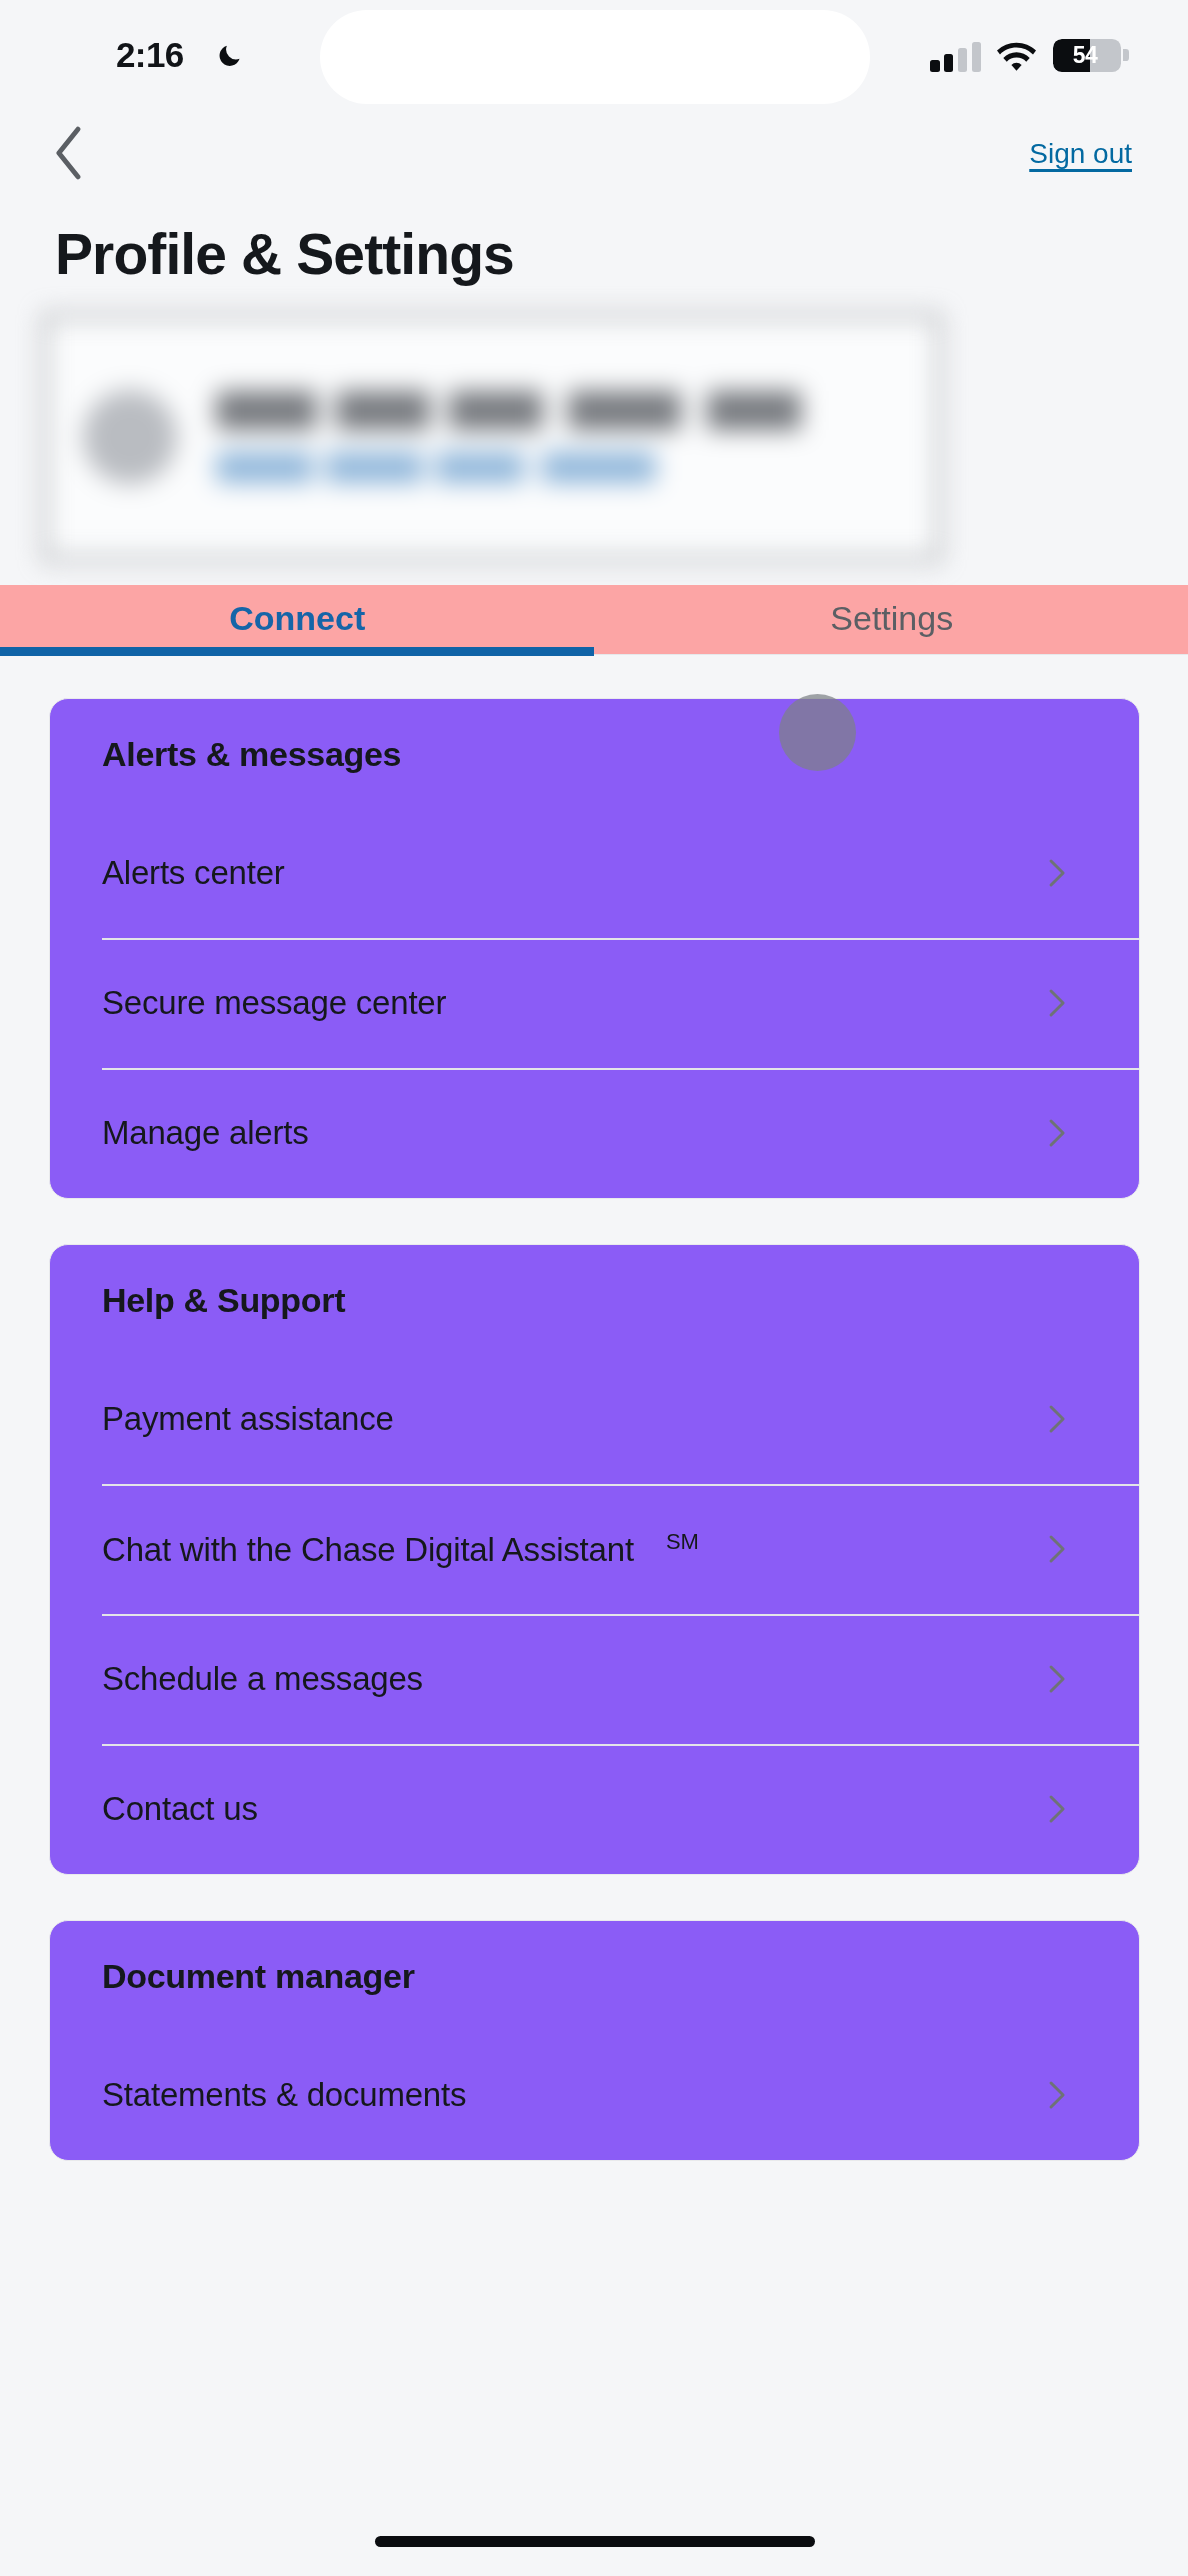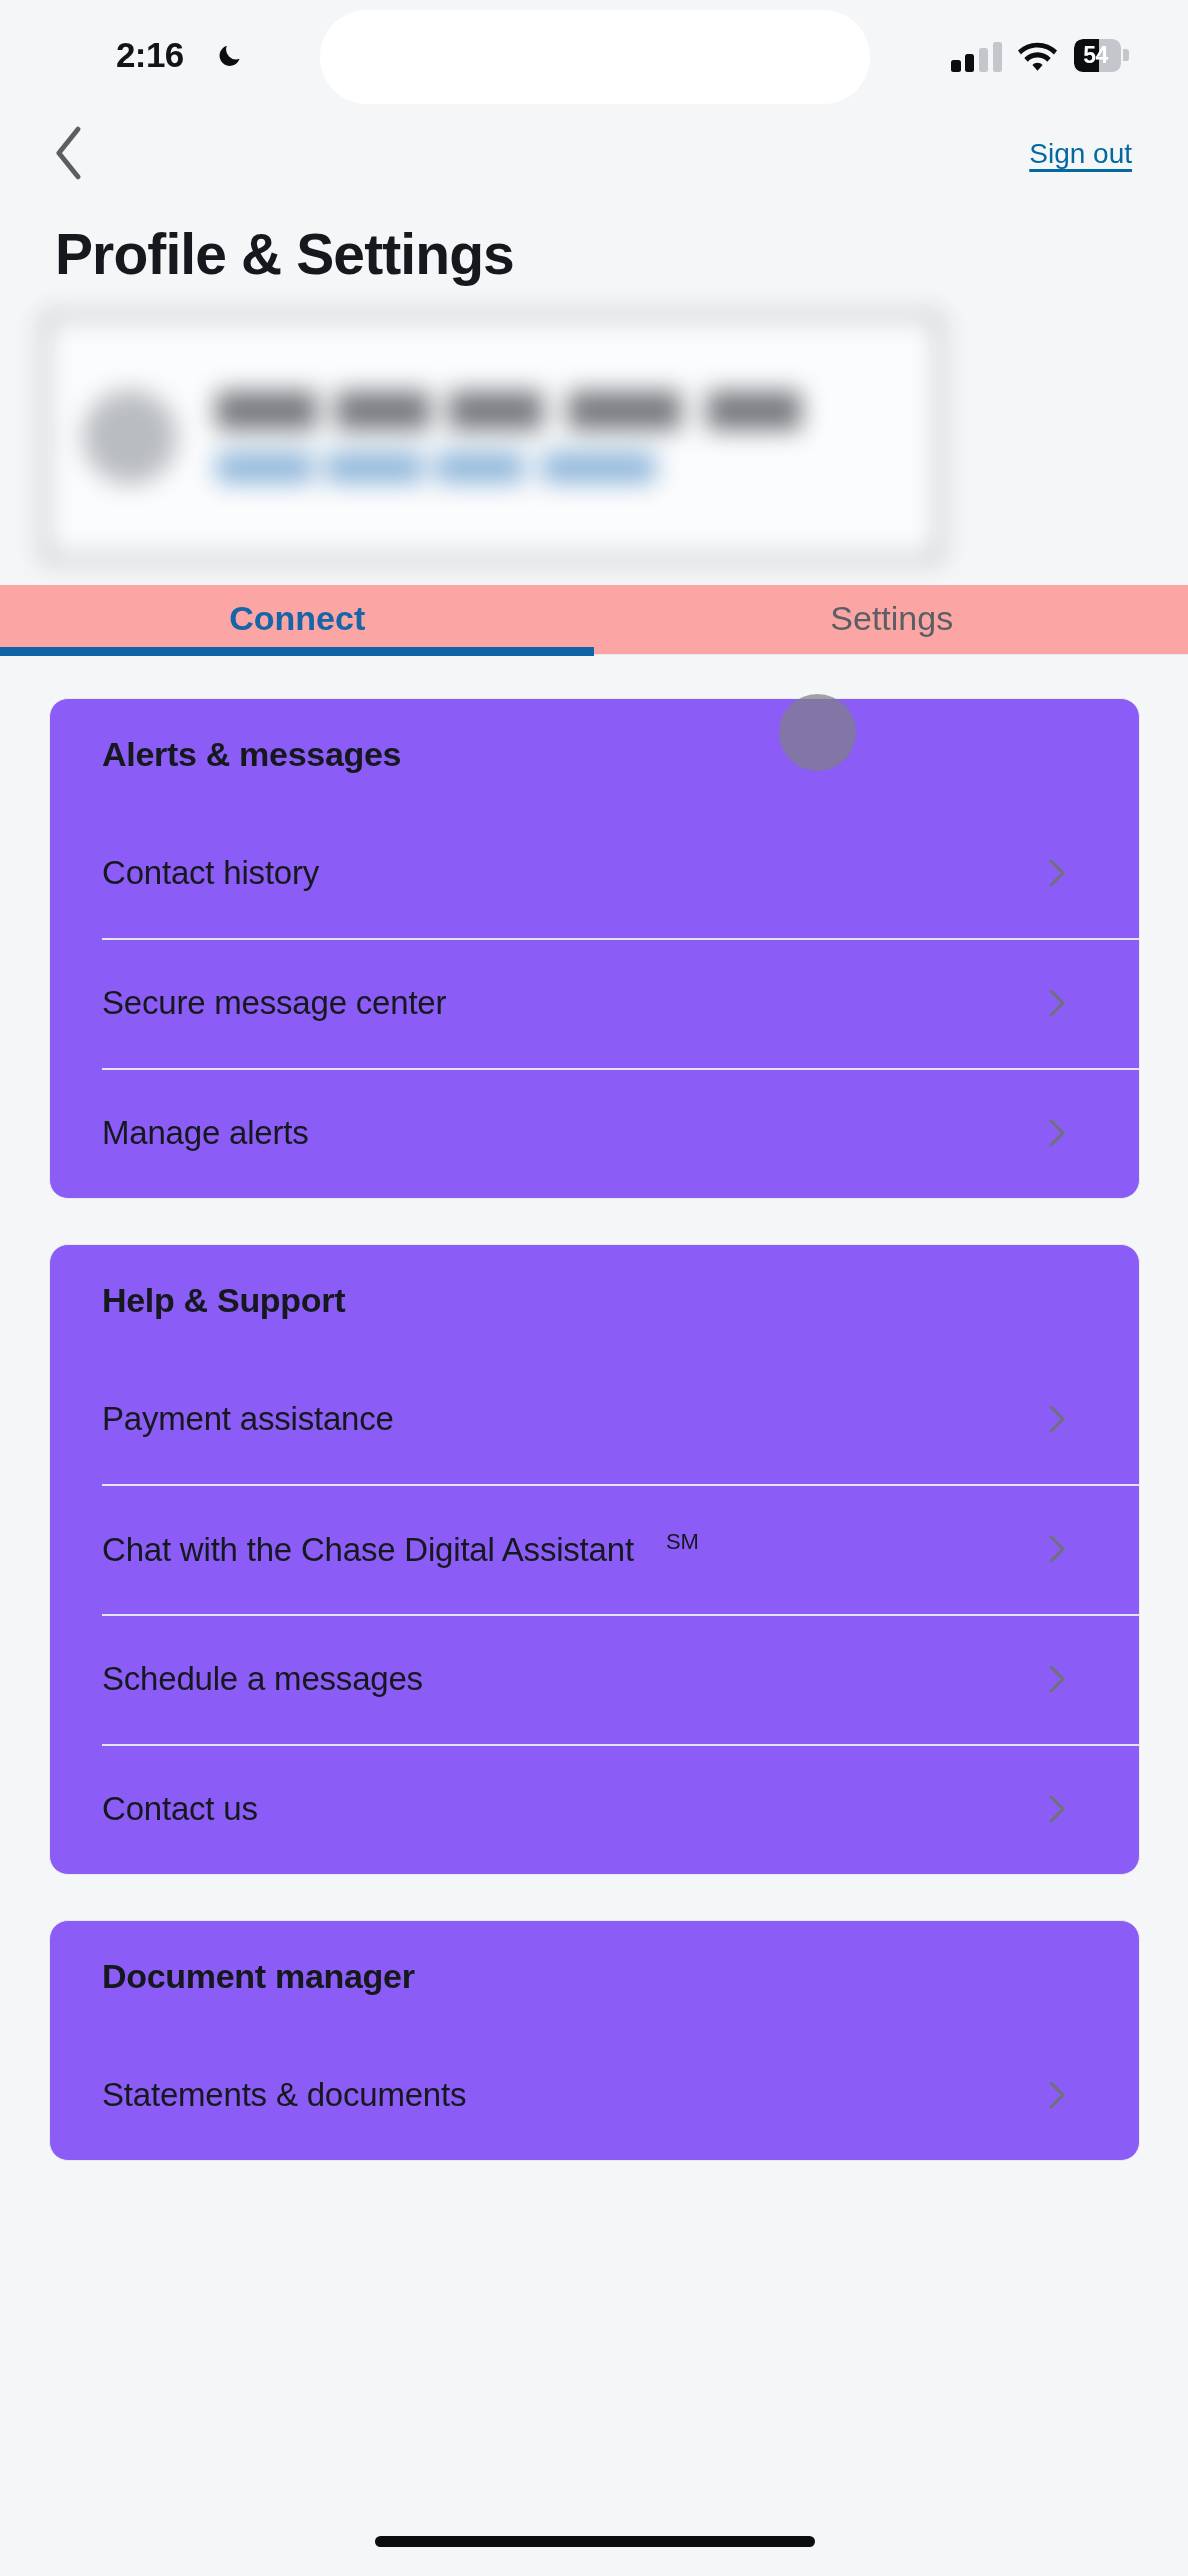"54" .battery { width: 47px -> 68px }
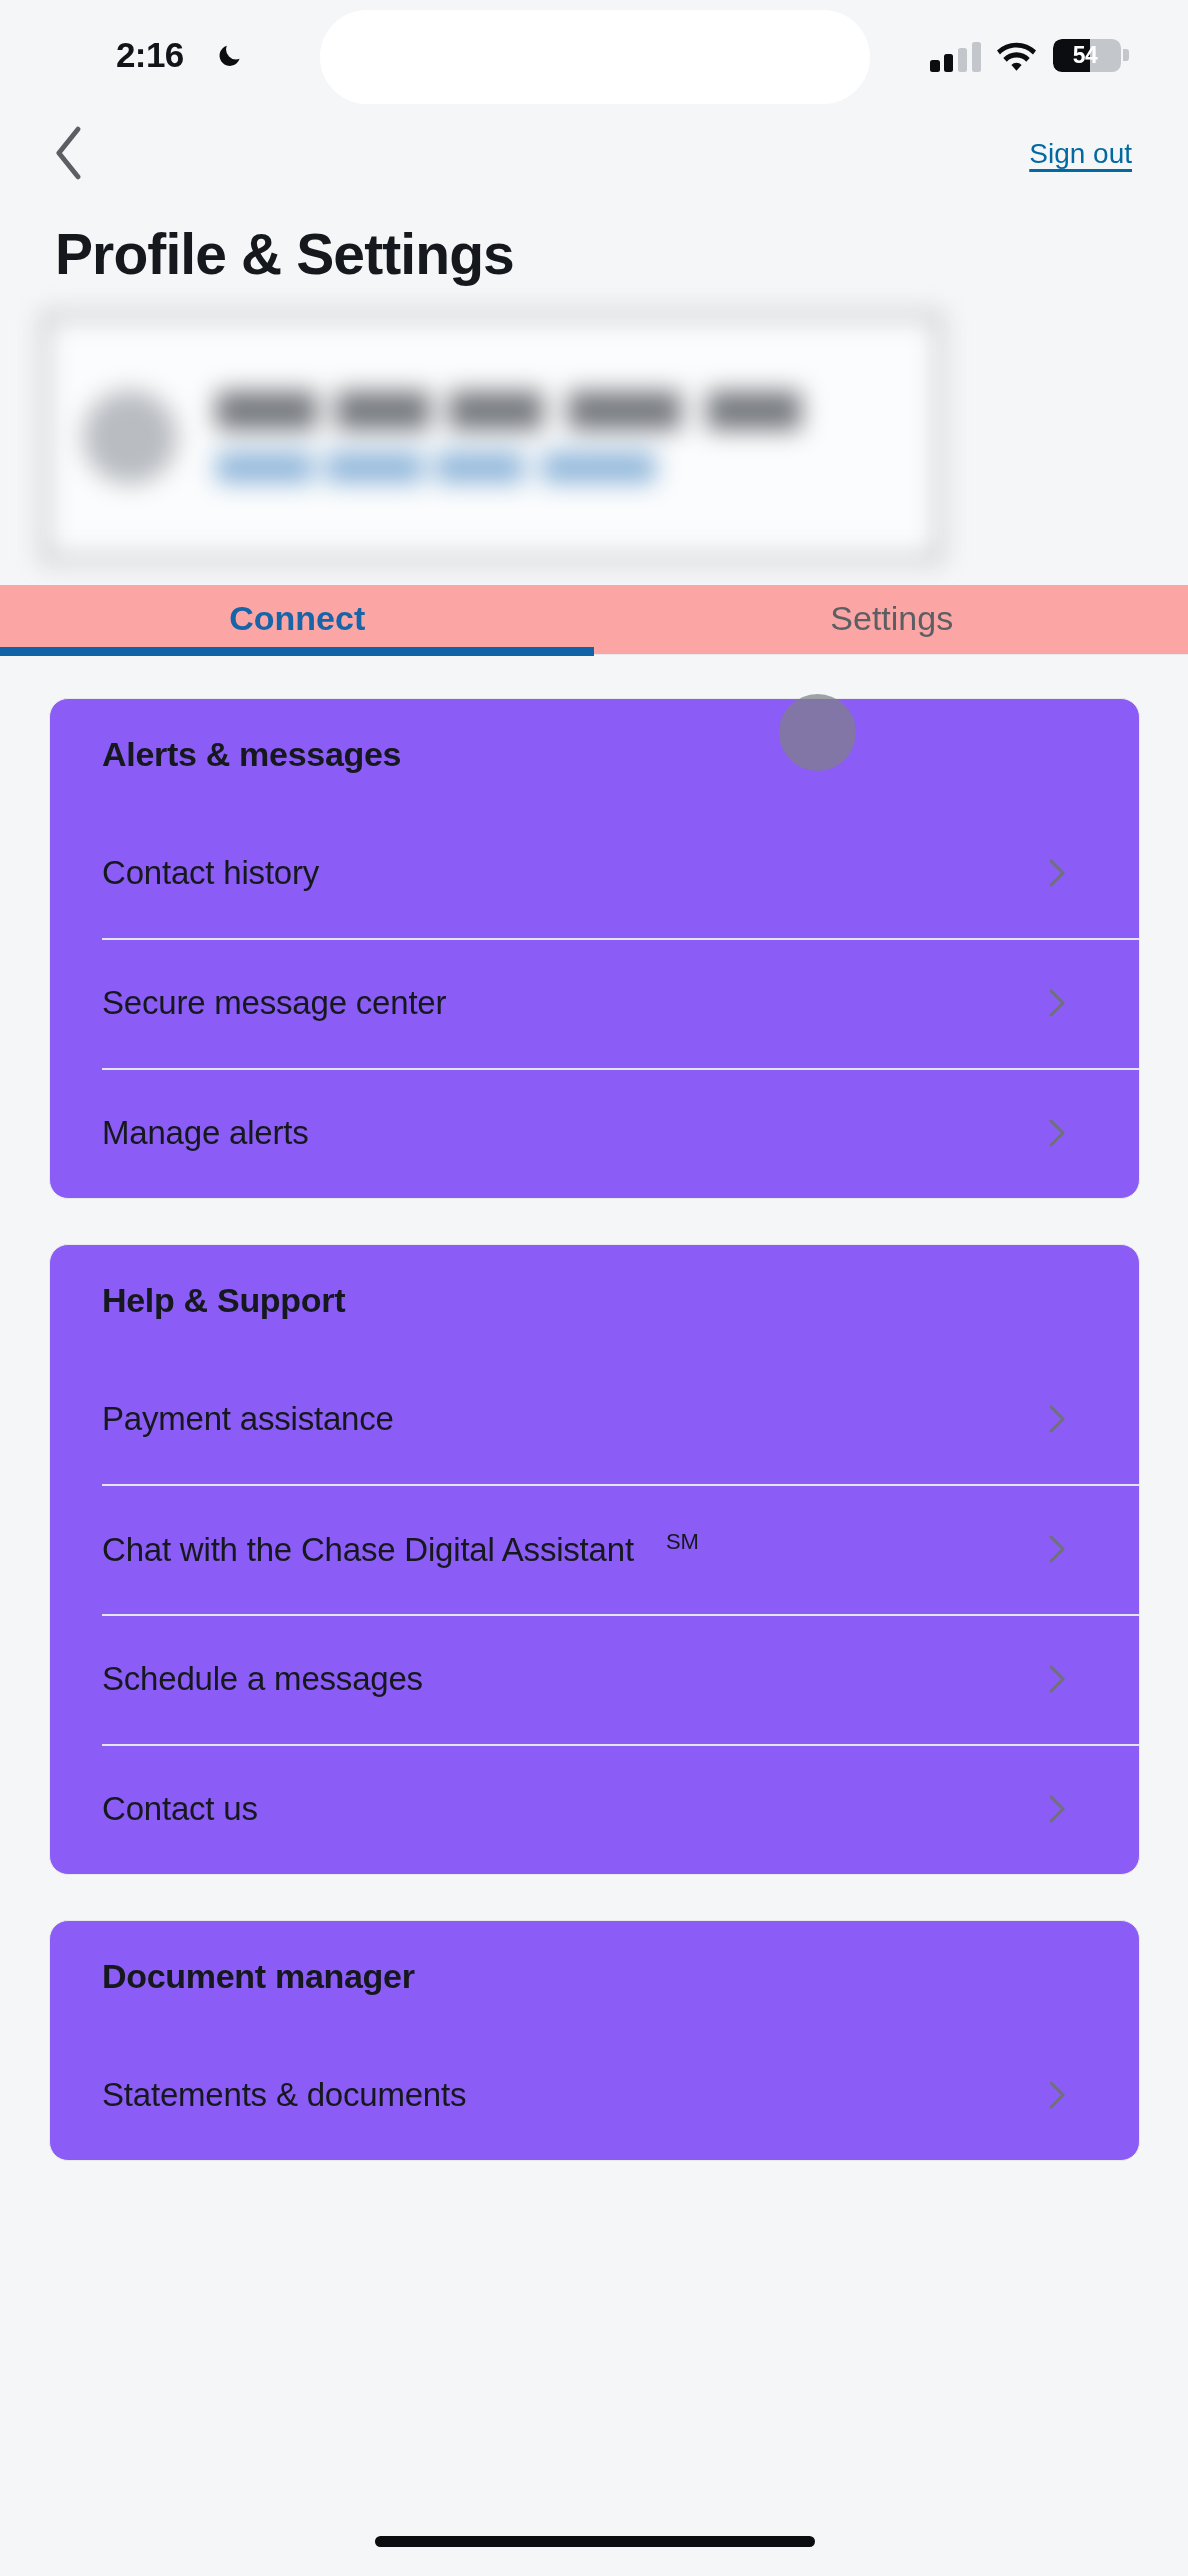"Contact history" span.row-label { text: Contact history -> Alerts center }
